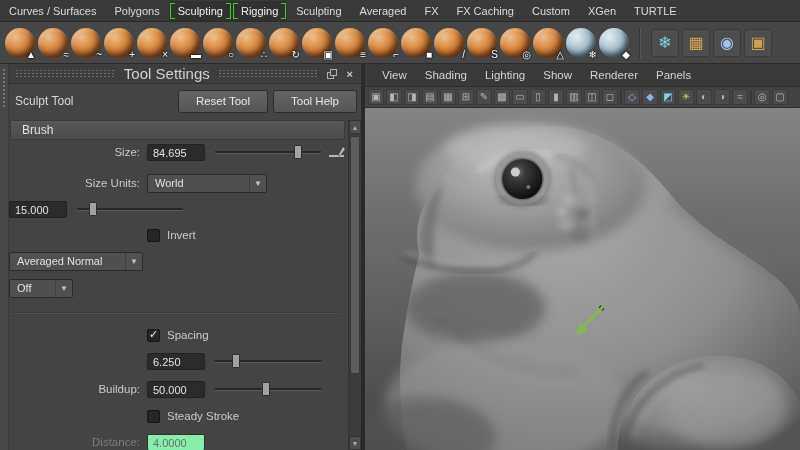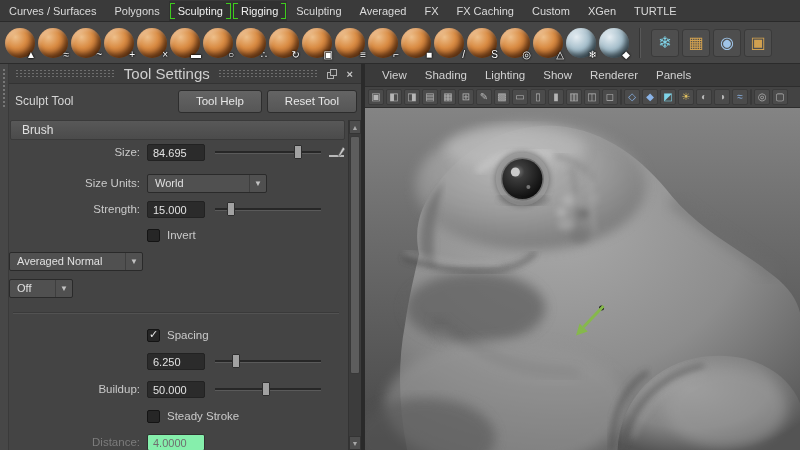"Tool Help" button.ts-btn { order: before "Reset Tool" -> after "Reset Tool" }
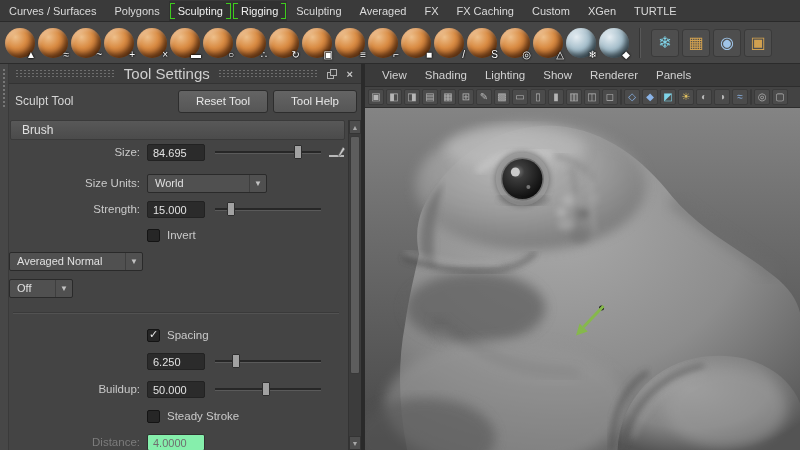"Strength:" span.ts-label { html: <span>Strength:</span> -> none }
